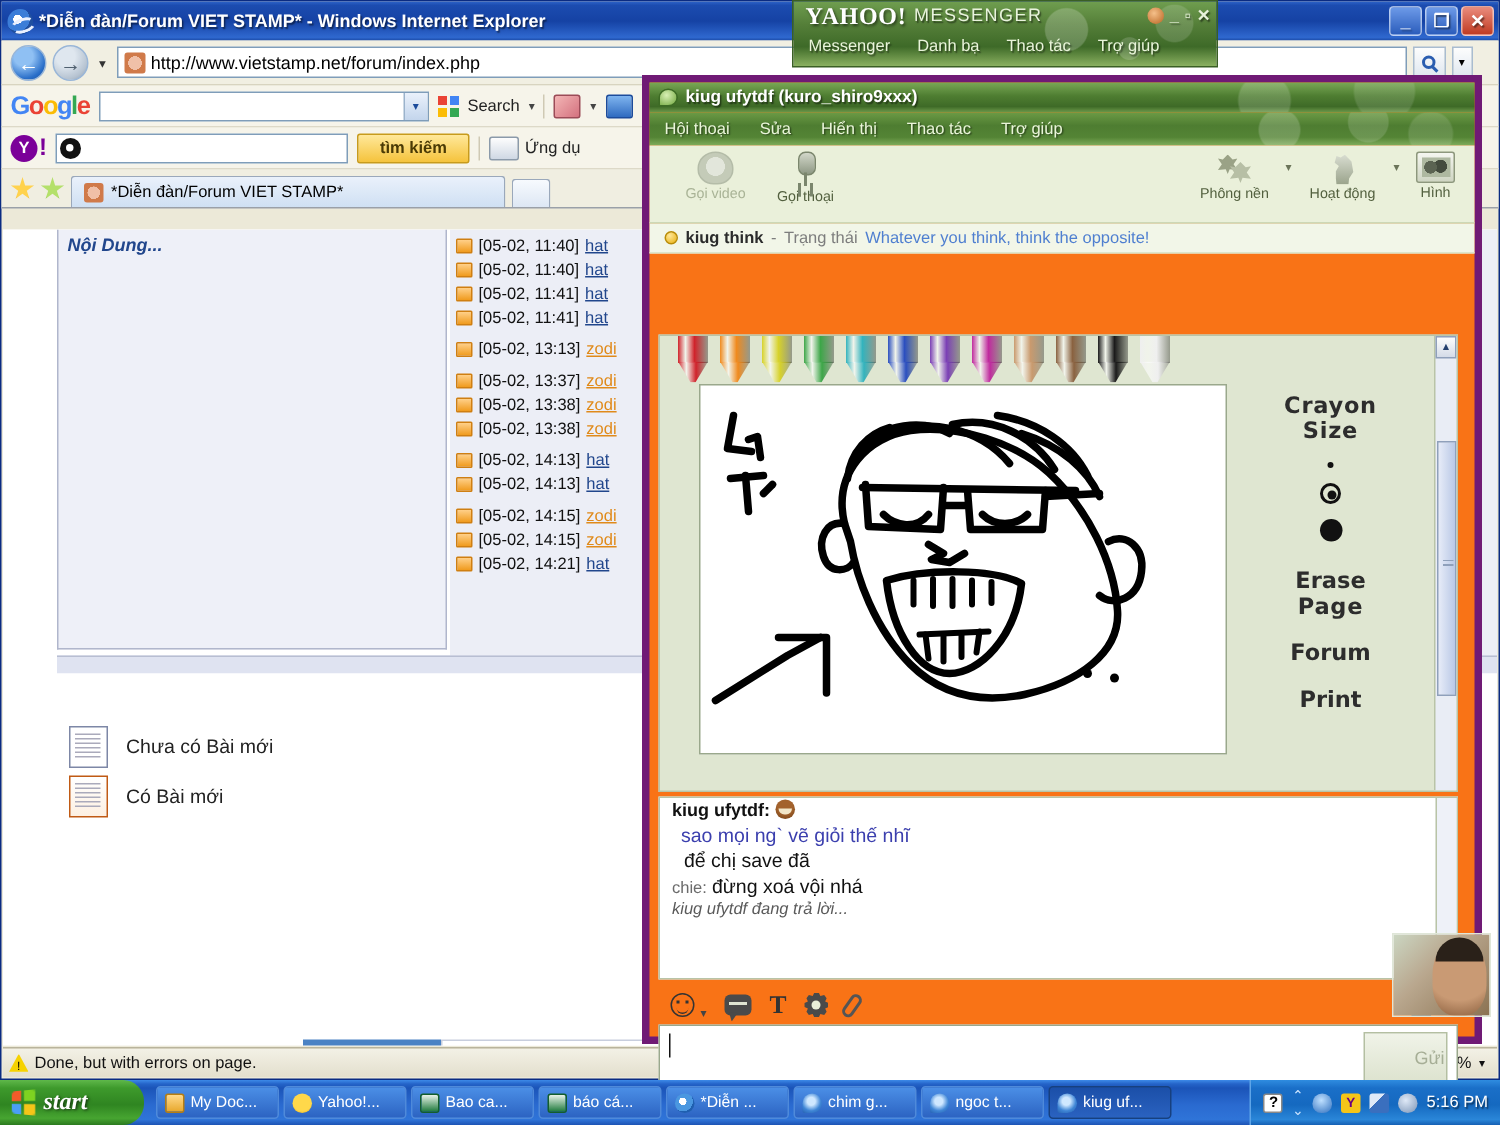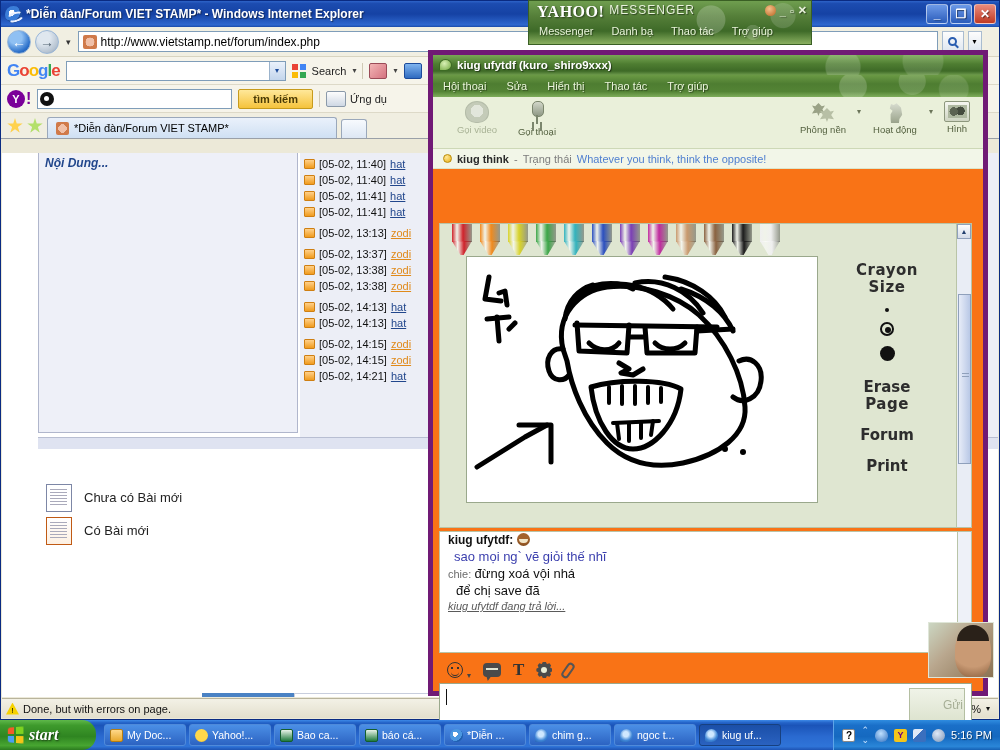"chie: đừng xoá vội nhá" div.msg-line { order: before "để chị save đã" -> after "để chị save đã" }
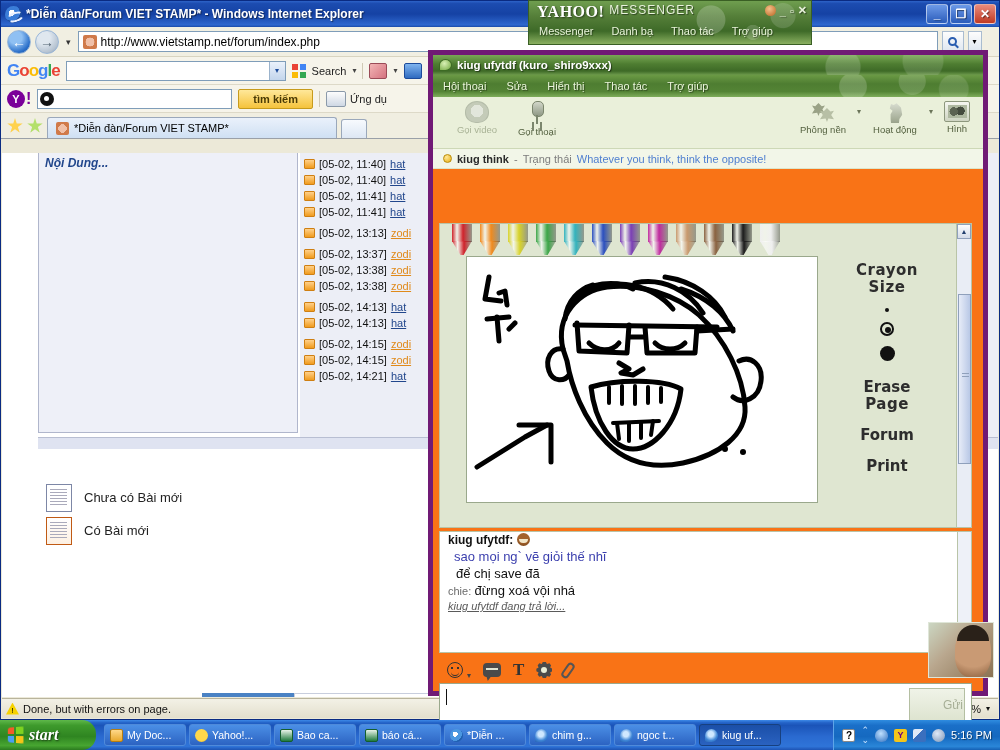"kiug ufytdf đang trả lời..." .msg-typing { text-decoration: underline -> none }
